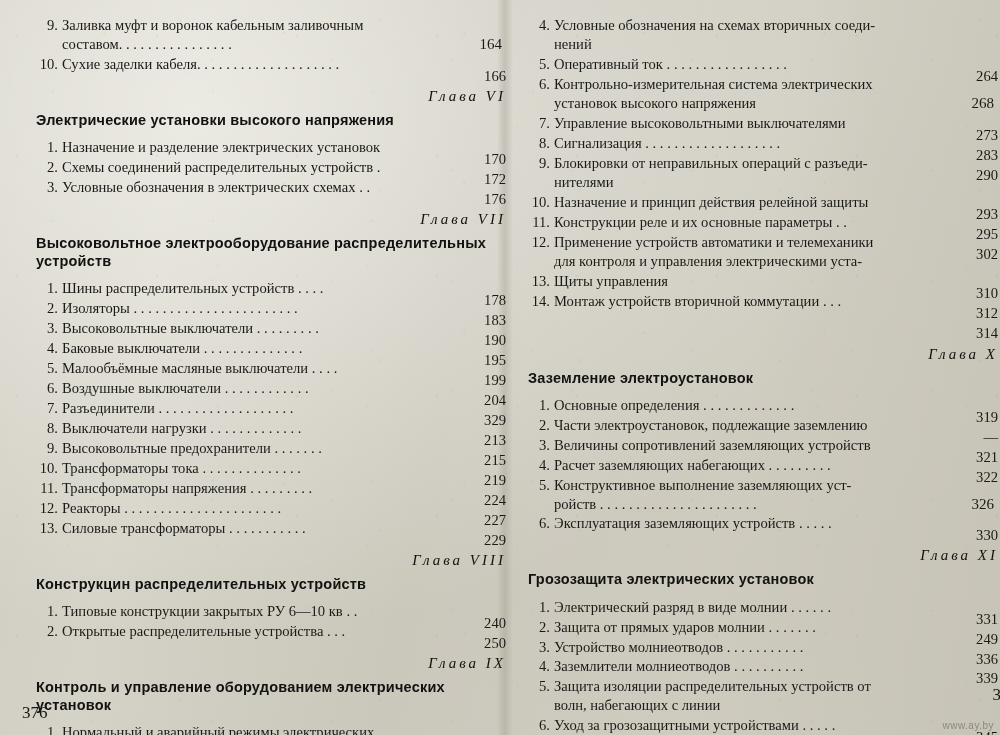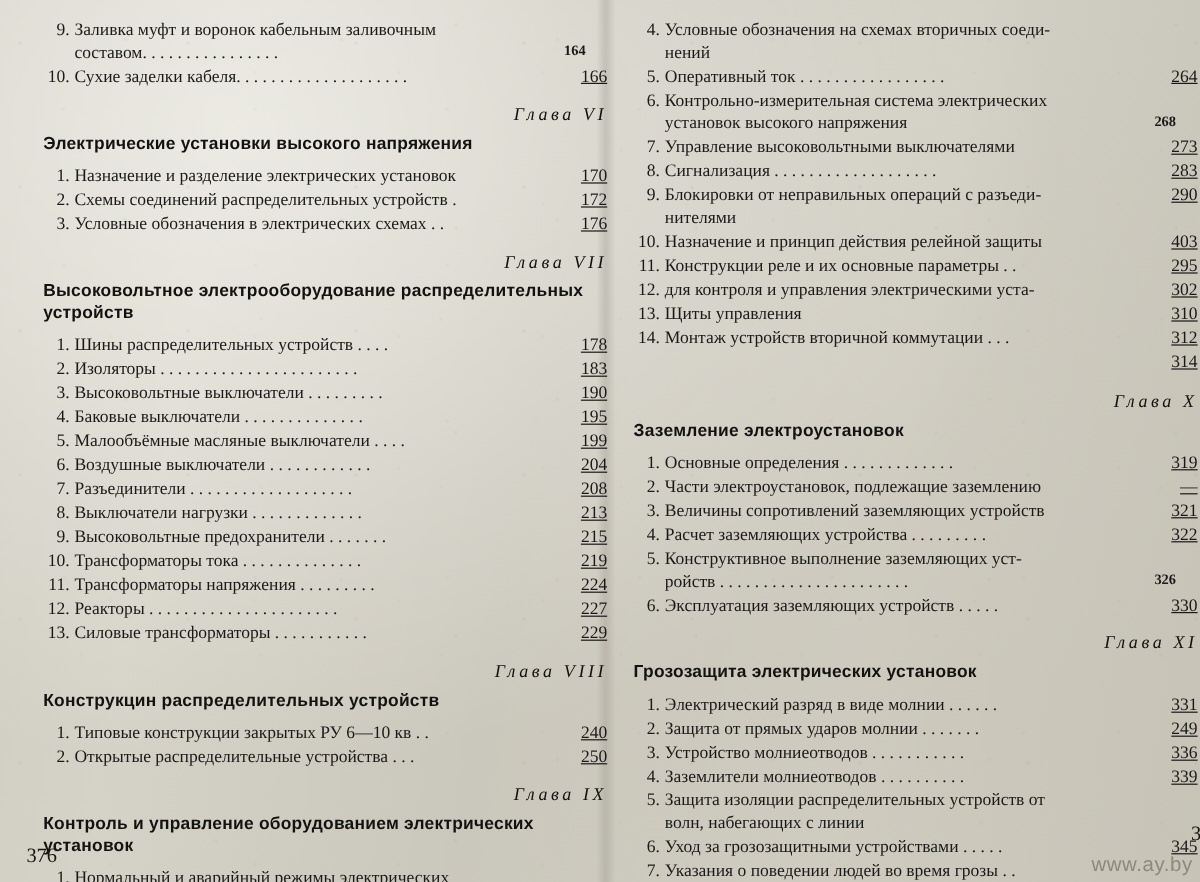"164" .pg-line2 { font-size: 12px -> 15px; font-weight: bold -> none; right: 18px -> 4px }
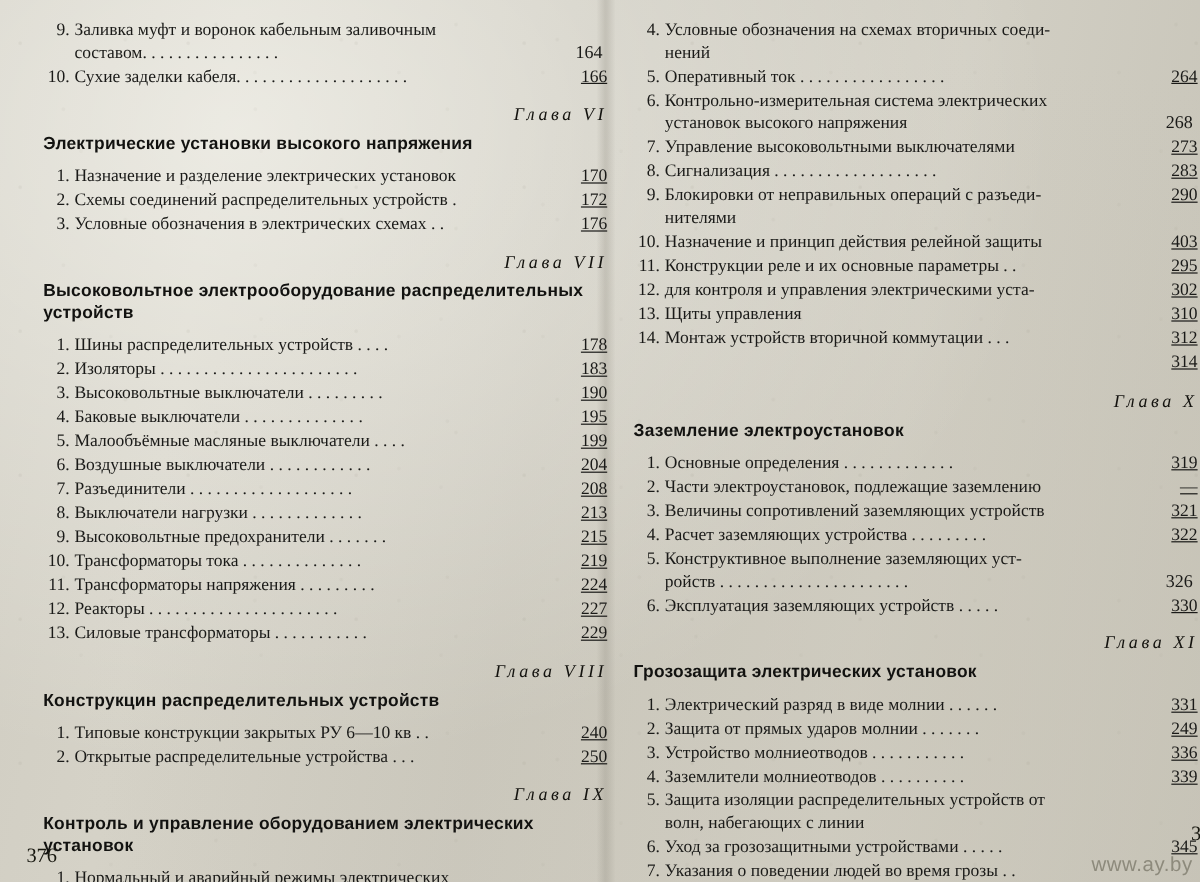"166" .pg { text-decoration: underline -> none; top: 0 -> 12px }
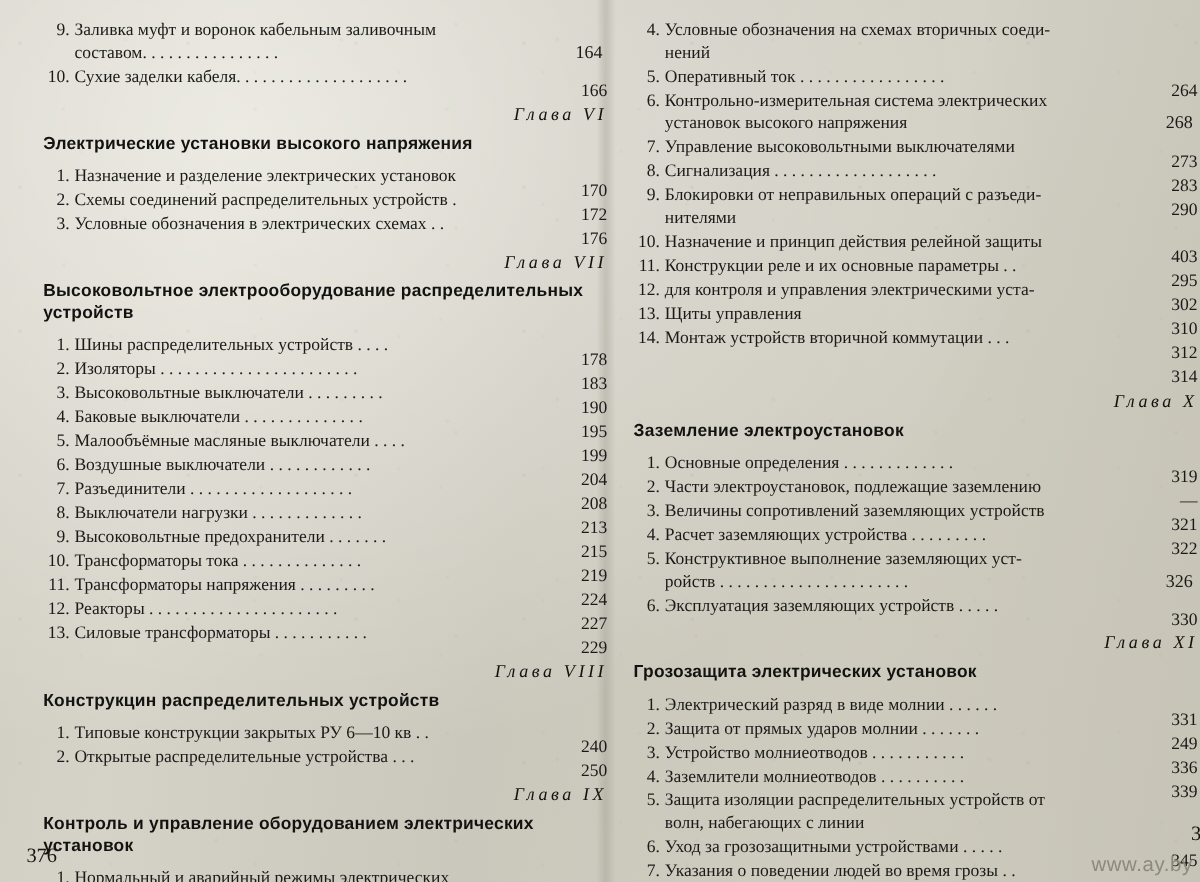"403" span.pg { text: 403 -> 293 }
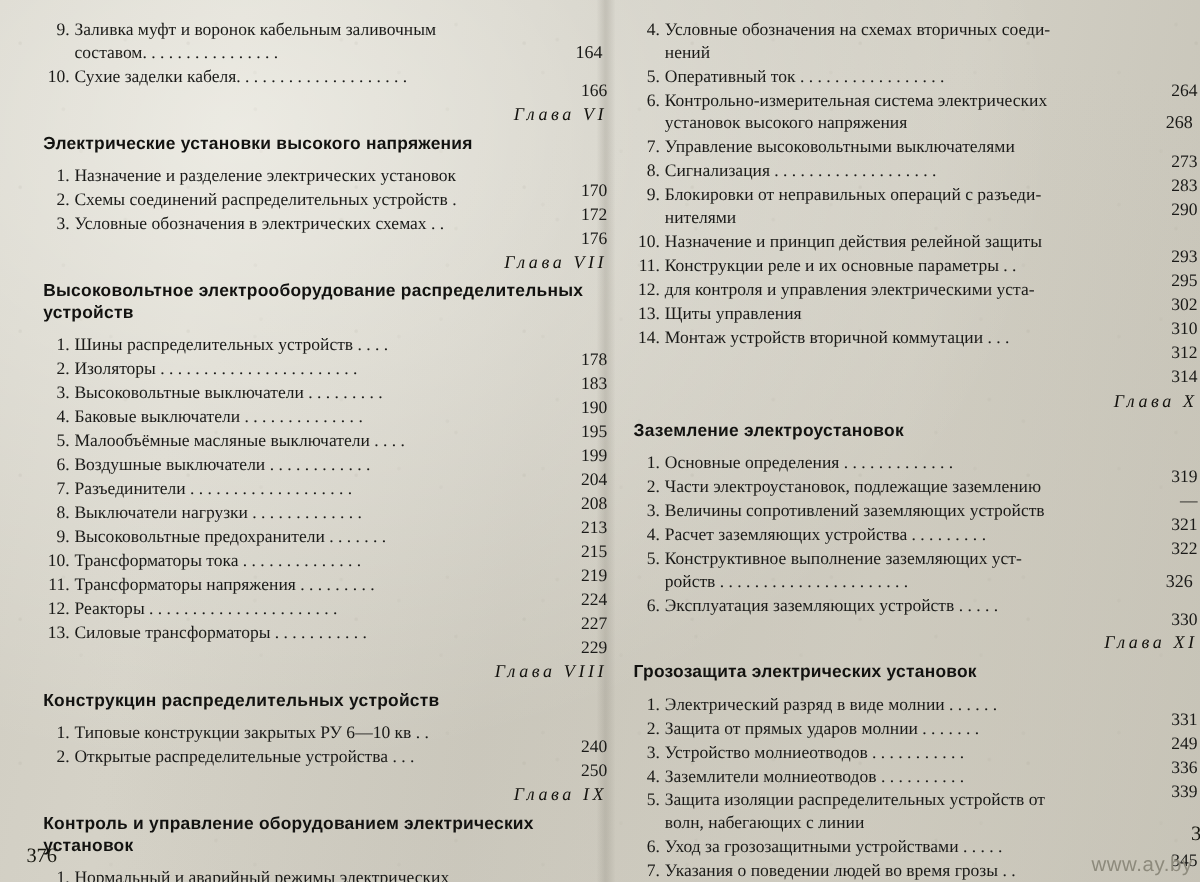"Применение устройств автоматики и" span.entry { html: none -> <span>Применение устройств автоматики и телемеханики</span> }
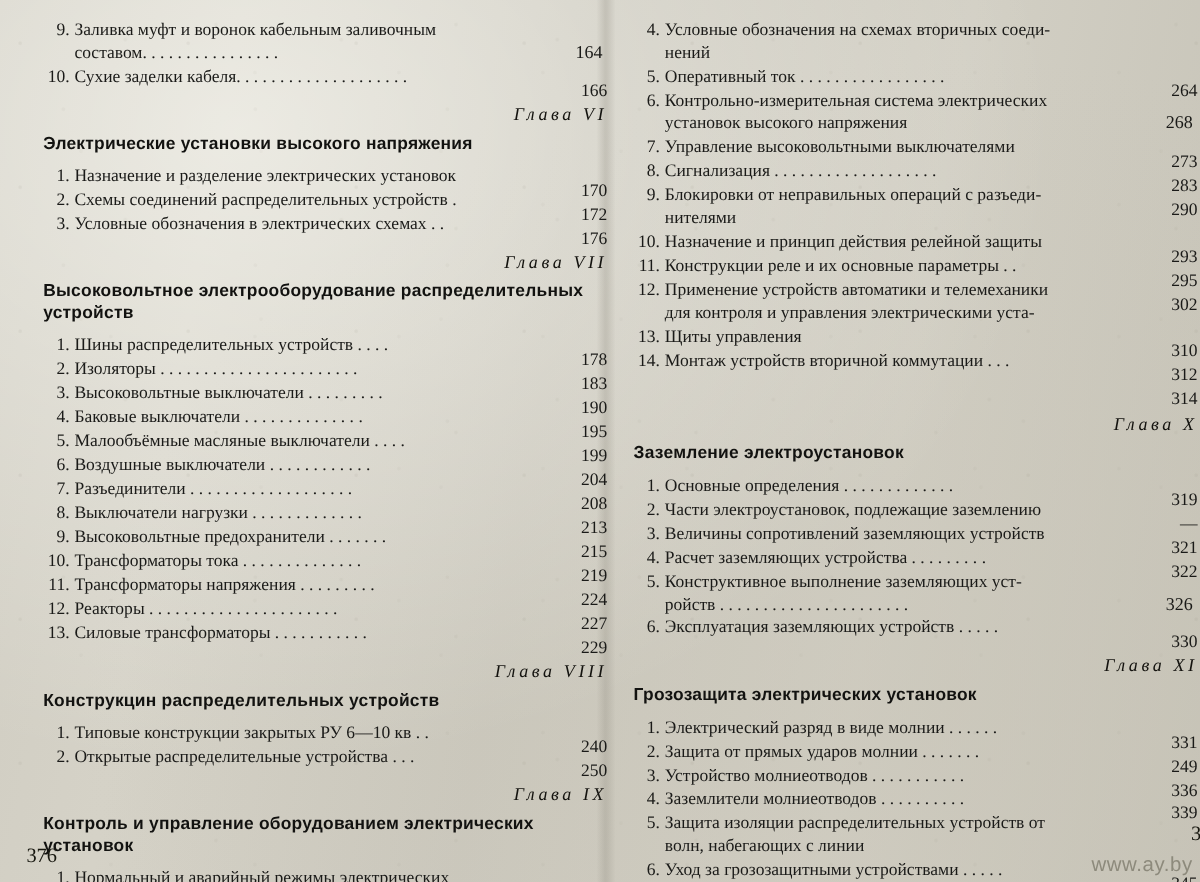"208" span.pg { text: 208 -> 329 }
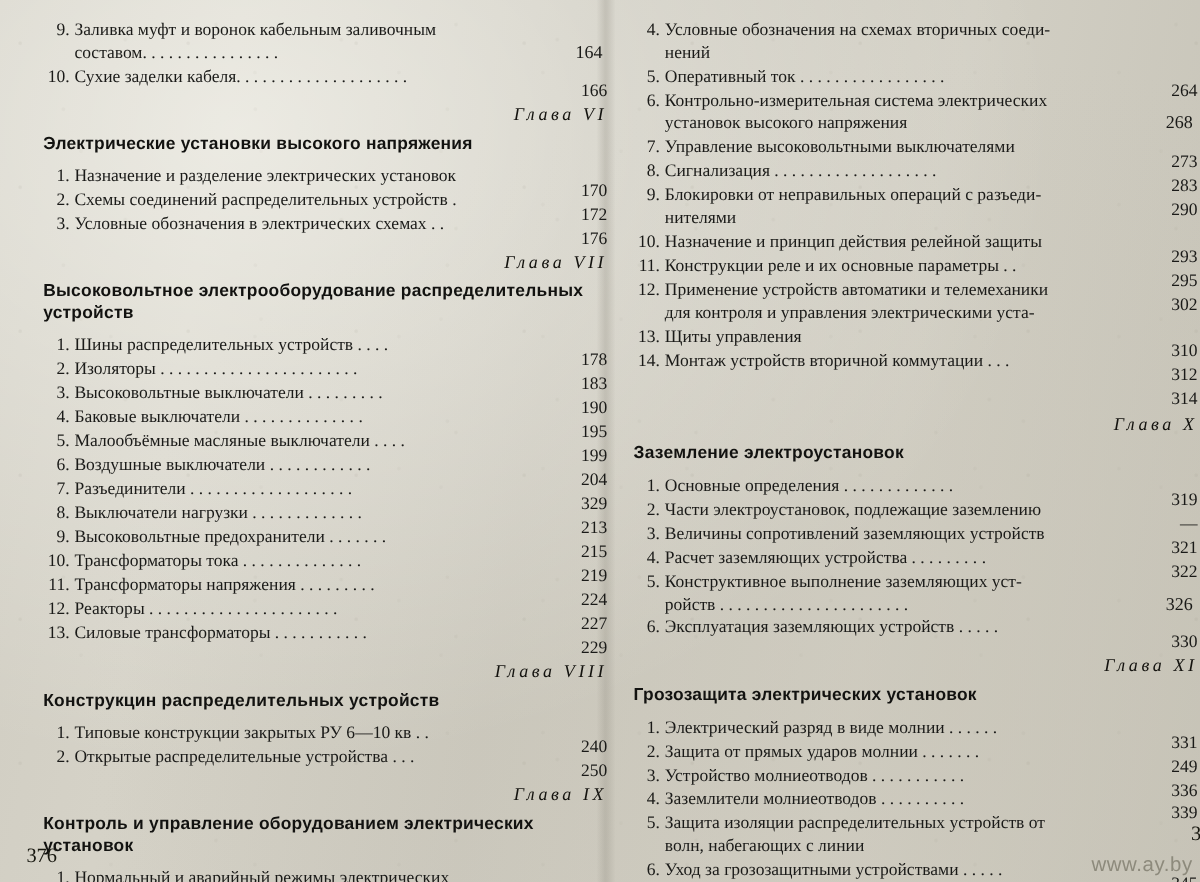"Расчет заземляющих устройства" span { text: устройства -> набегающих }
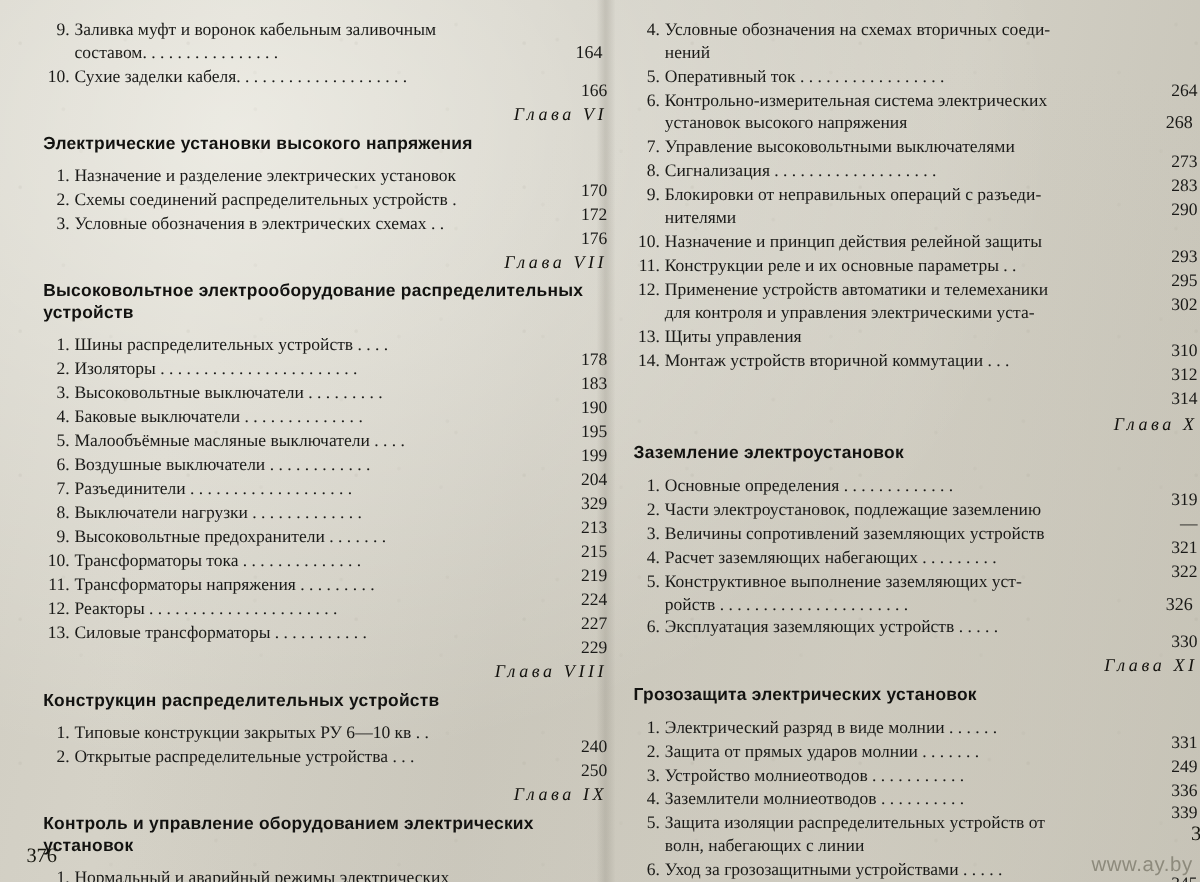"www.ay.by" .wm { font-size: 17px -> 10px }
